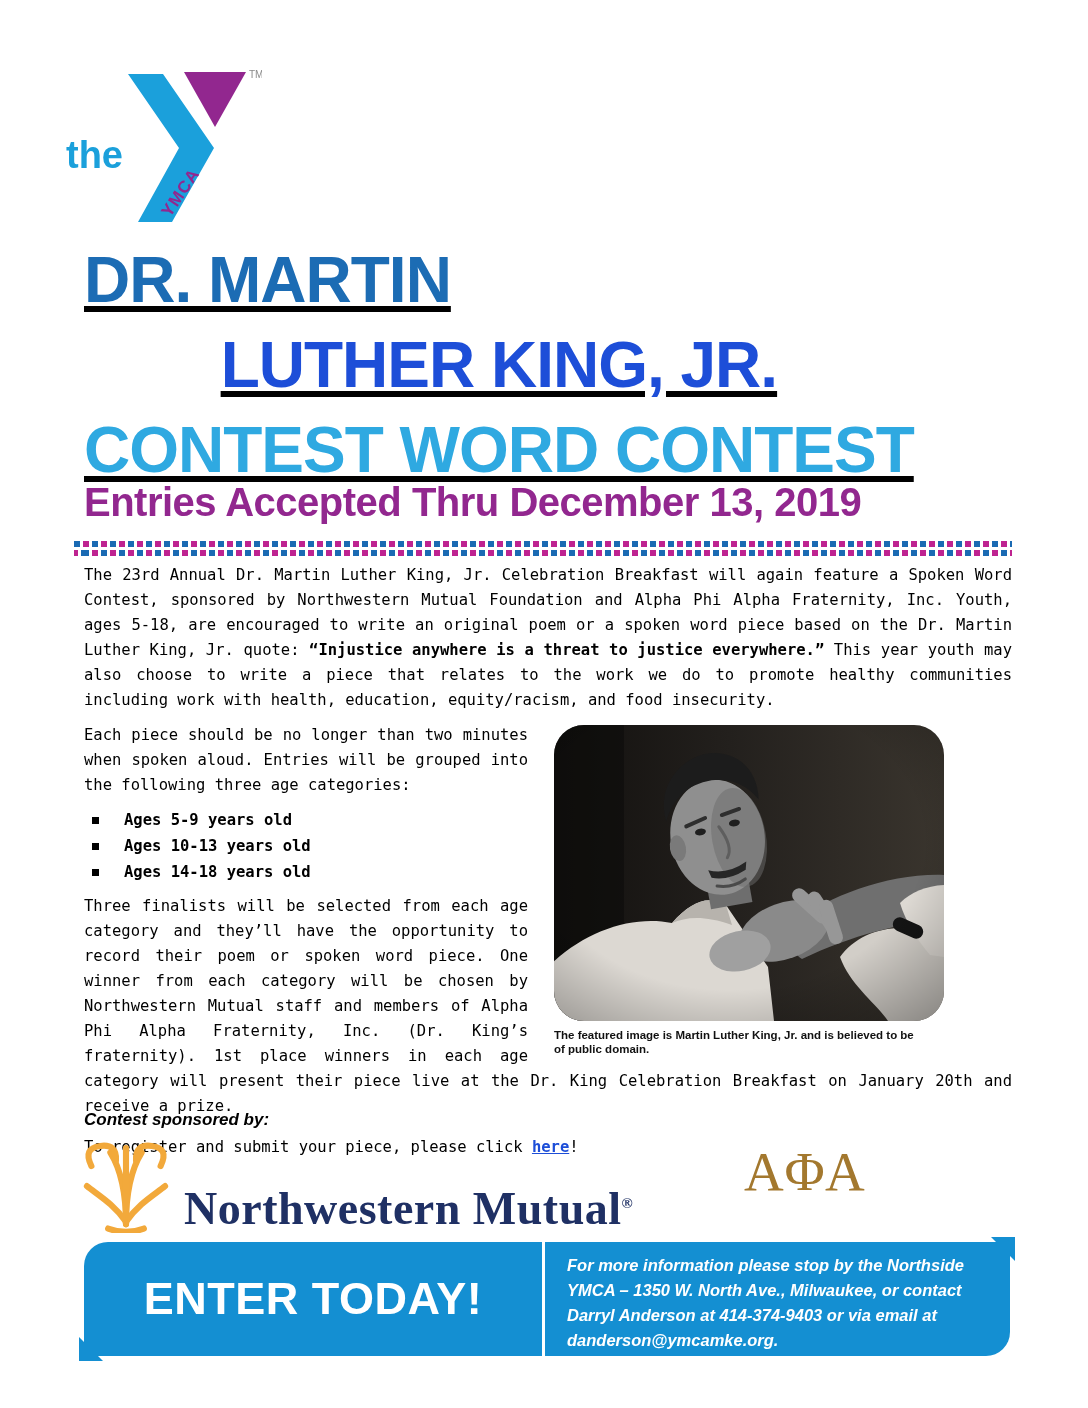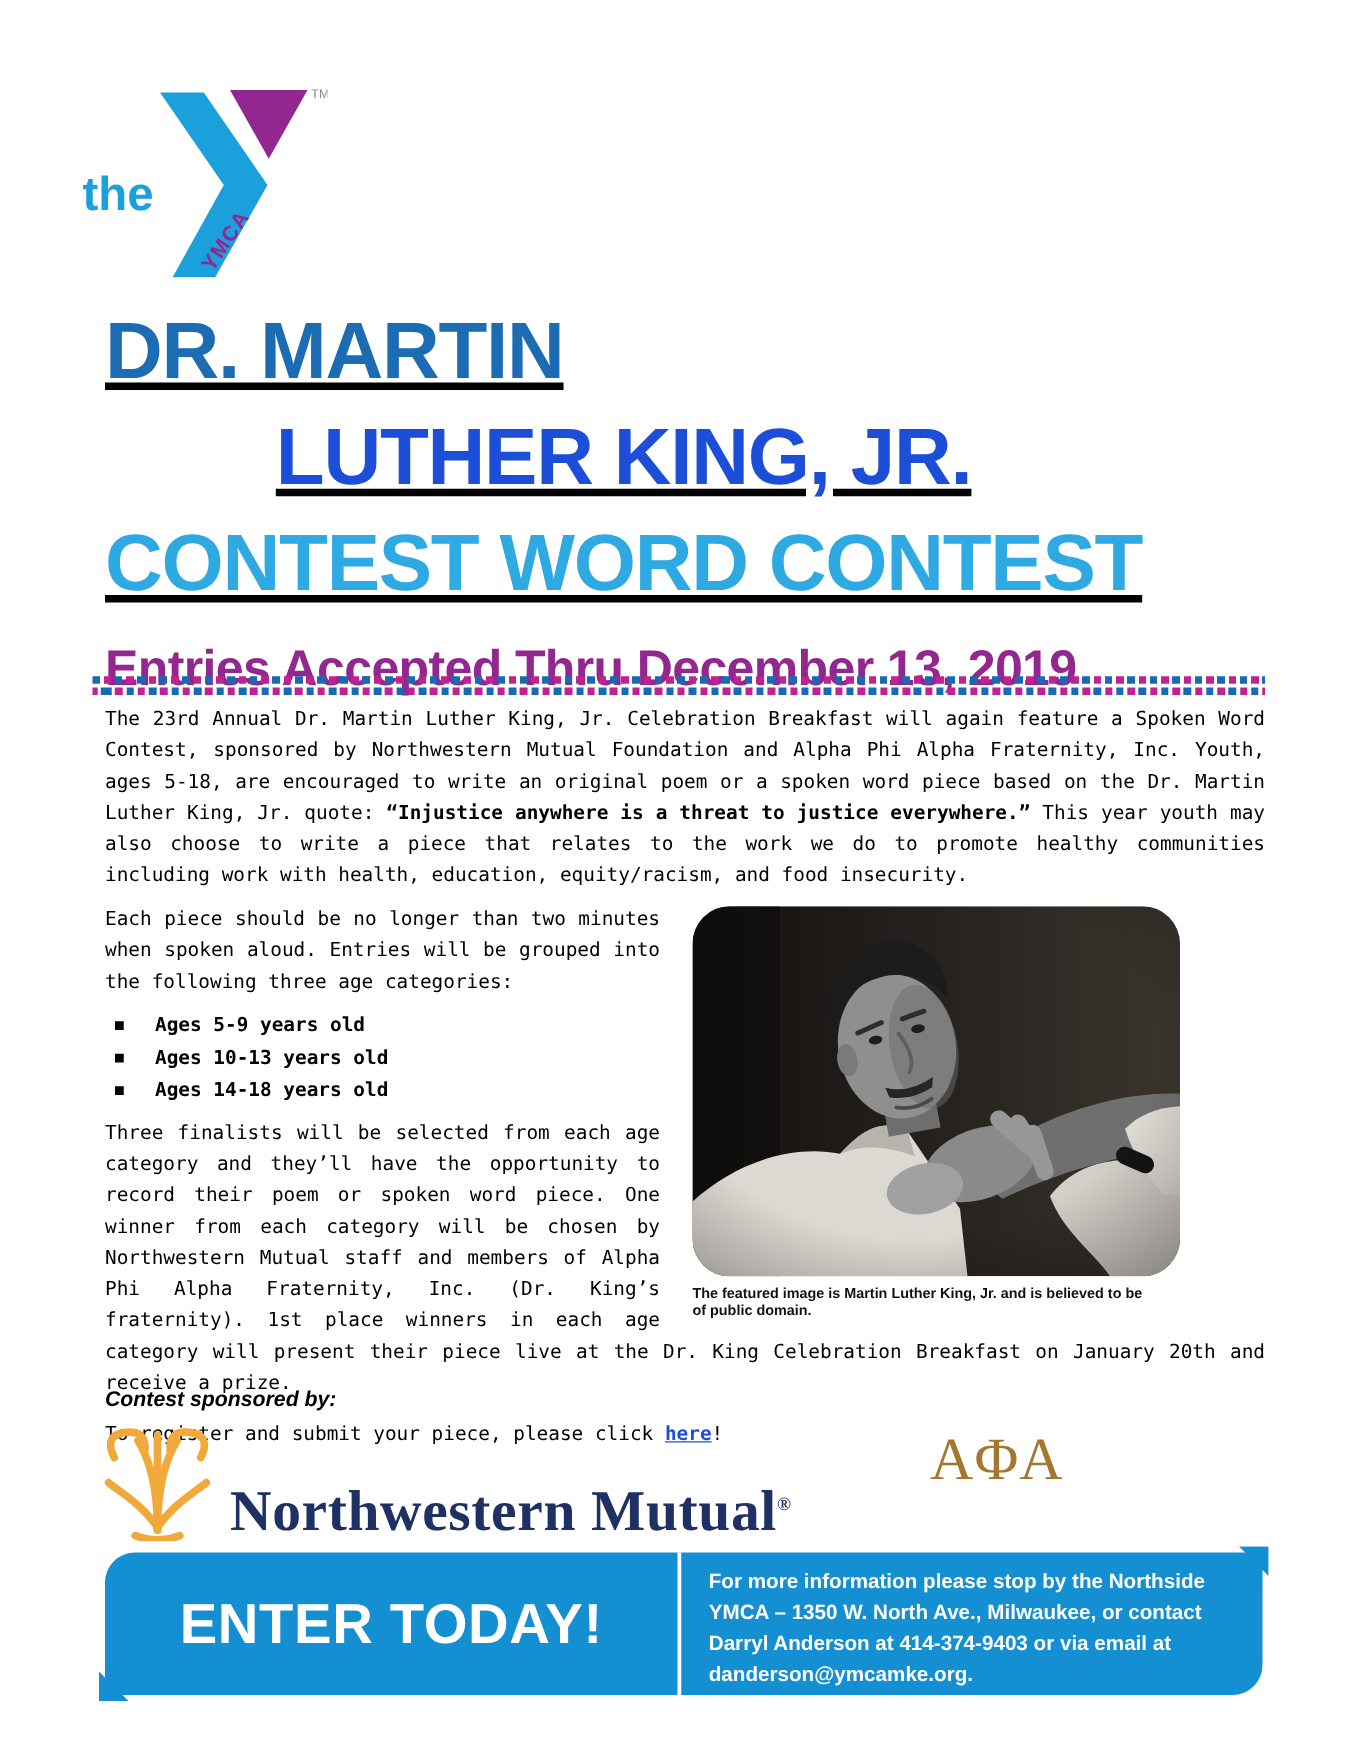"Entries Accepted Thru December 13," .subtitle { top: 513px -> 480px }
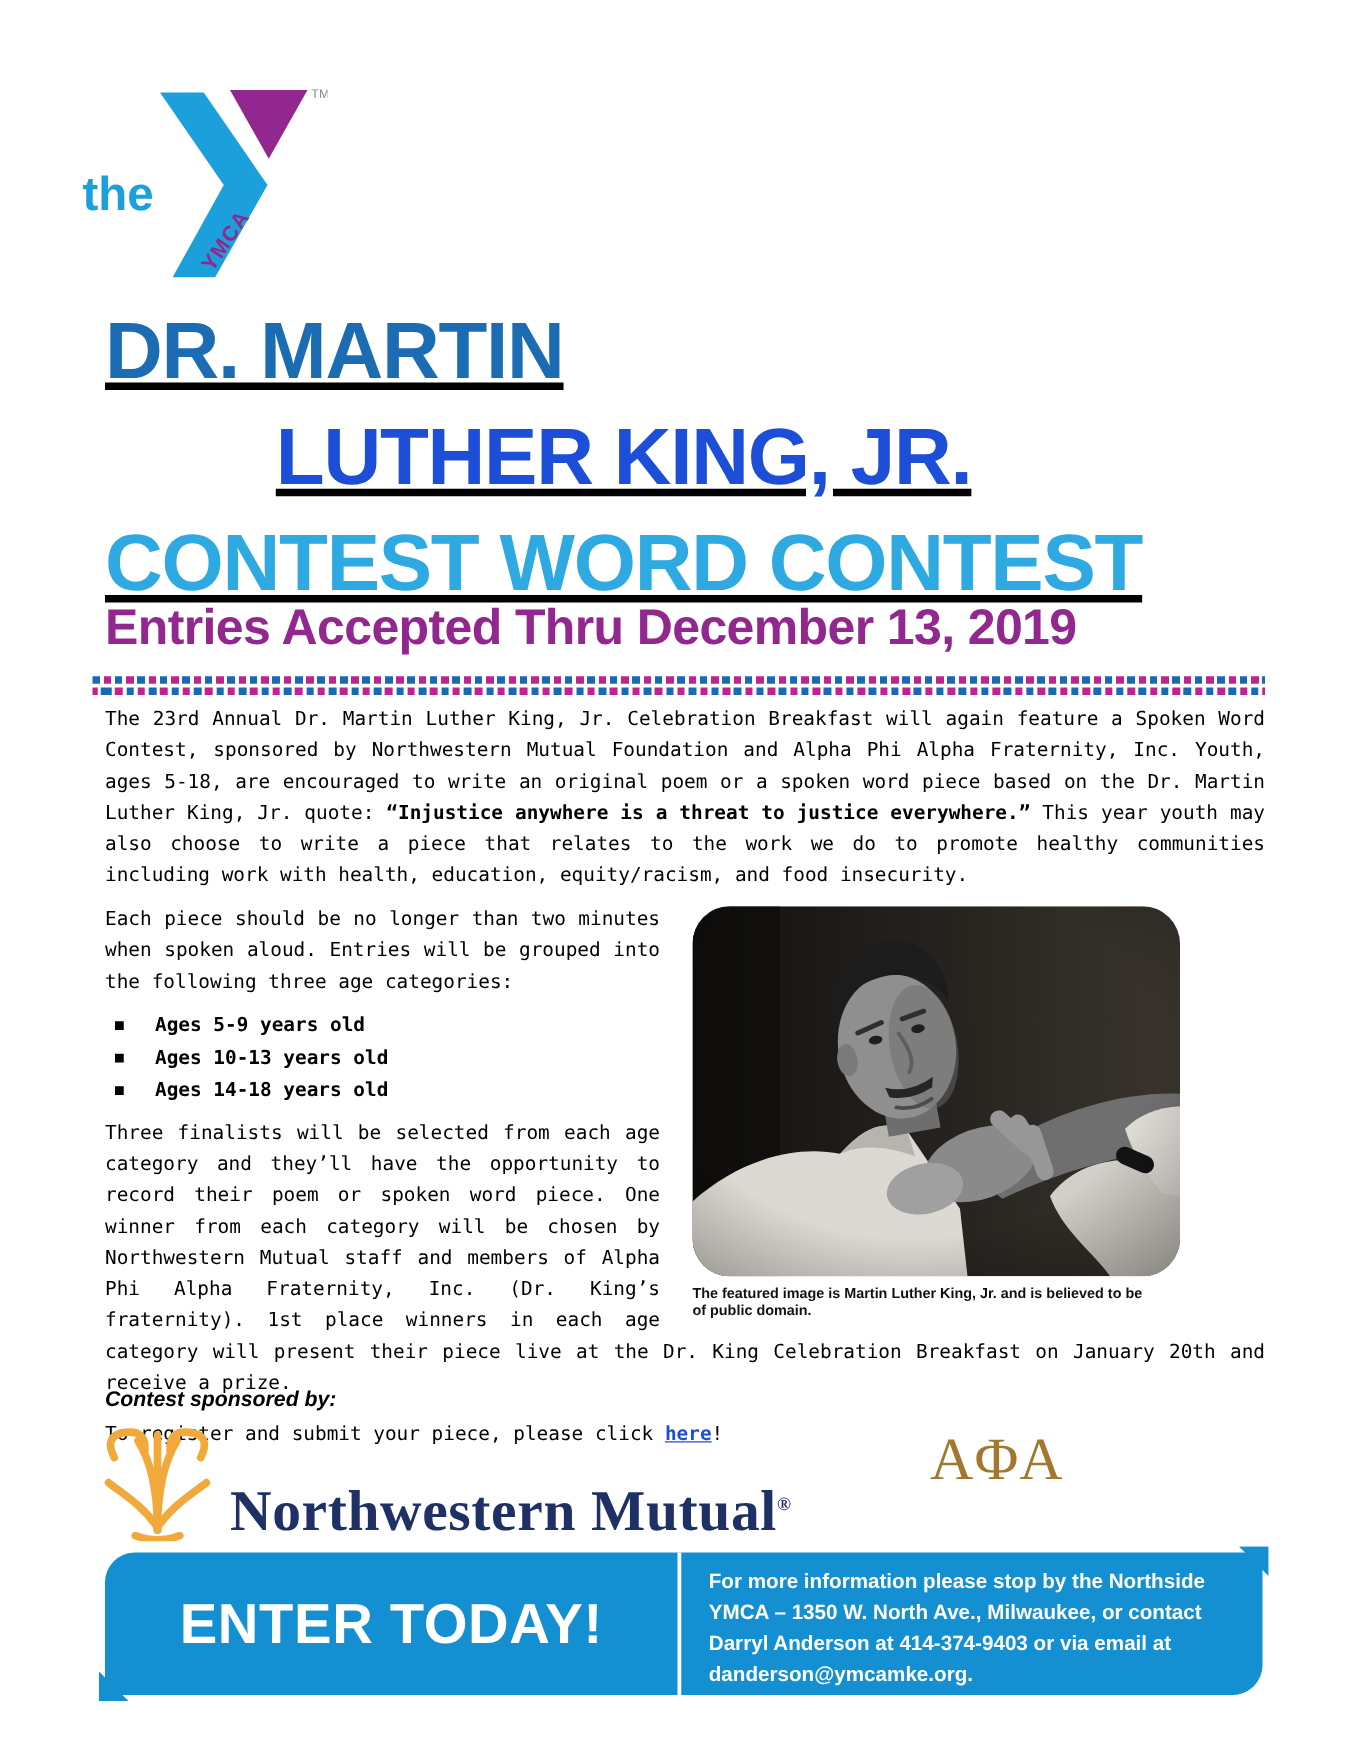"ΑΦΑ" .apa-logo { font-size: 48px -> 55px }
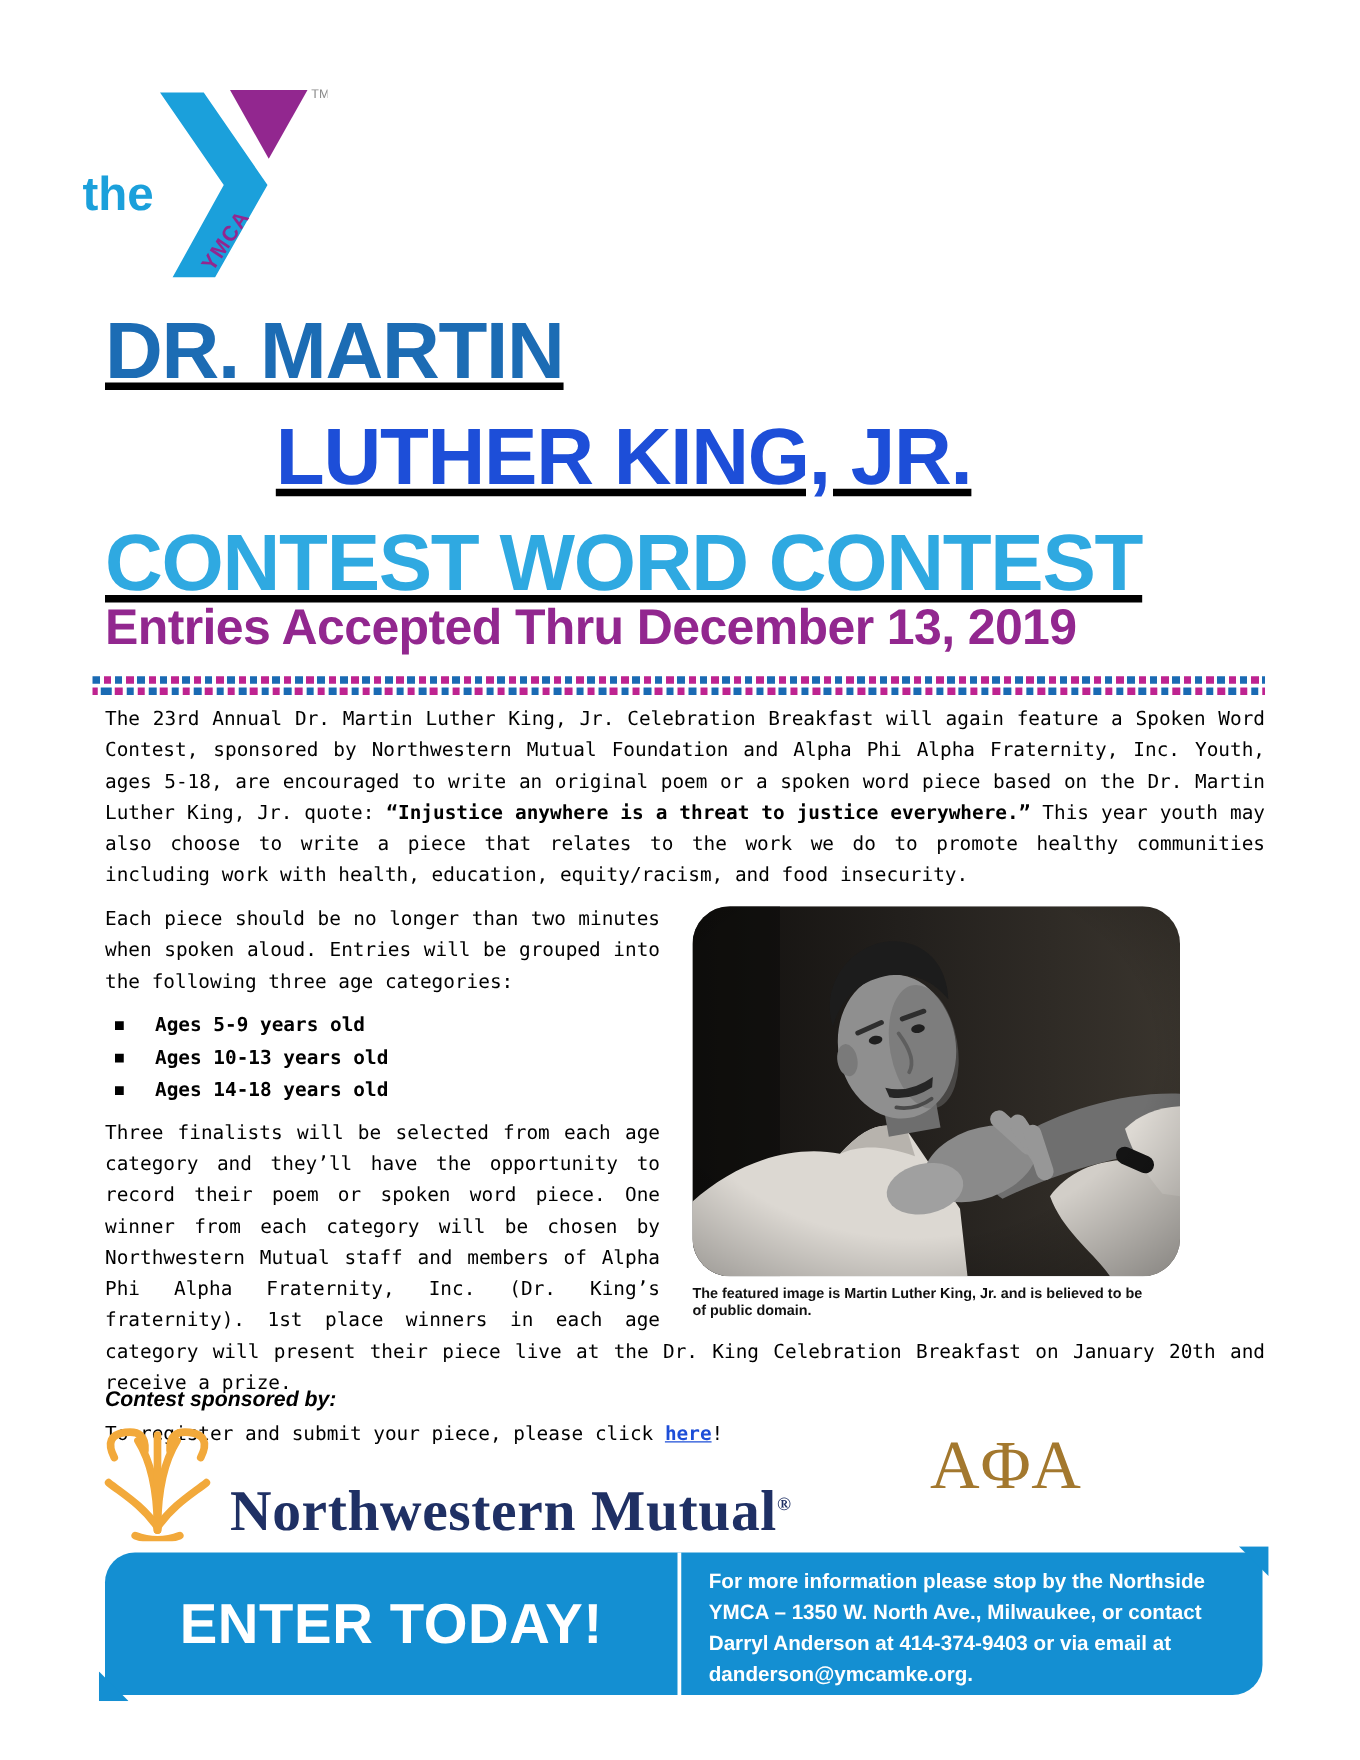"For more information please stop" .footer-info { font-style: none -> italic }
